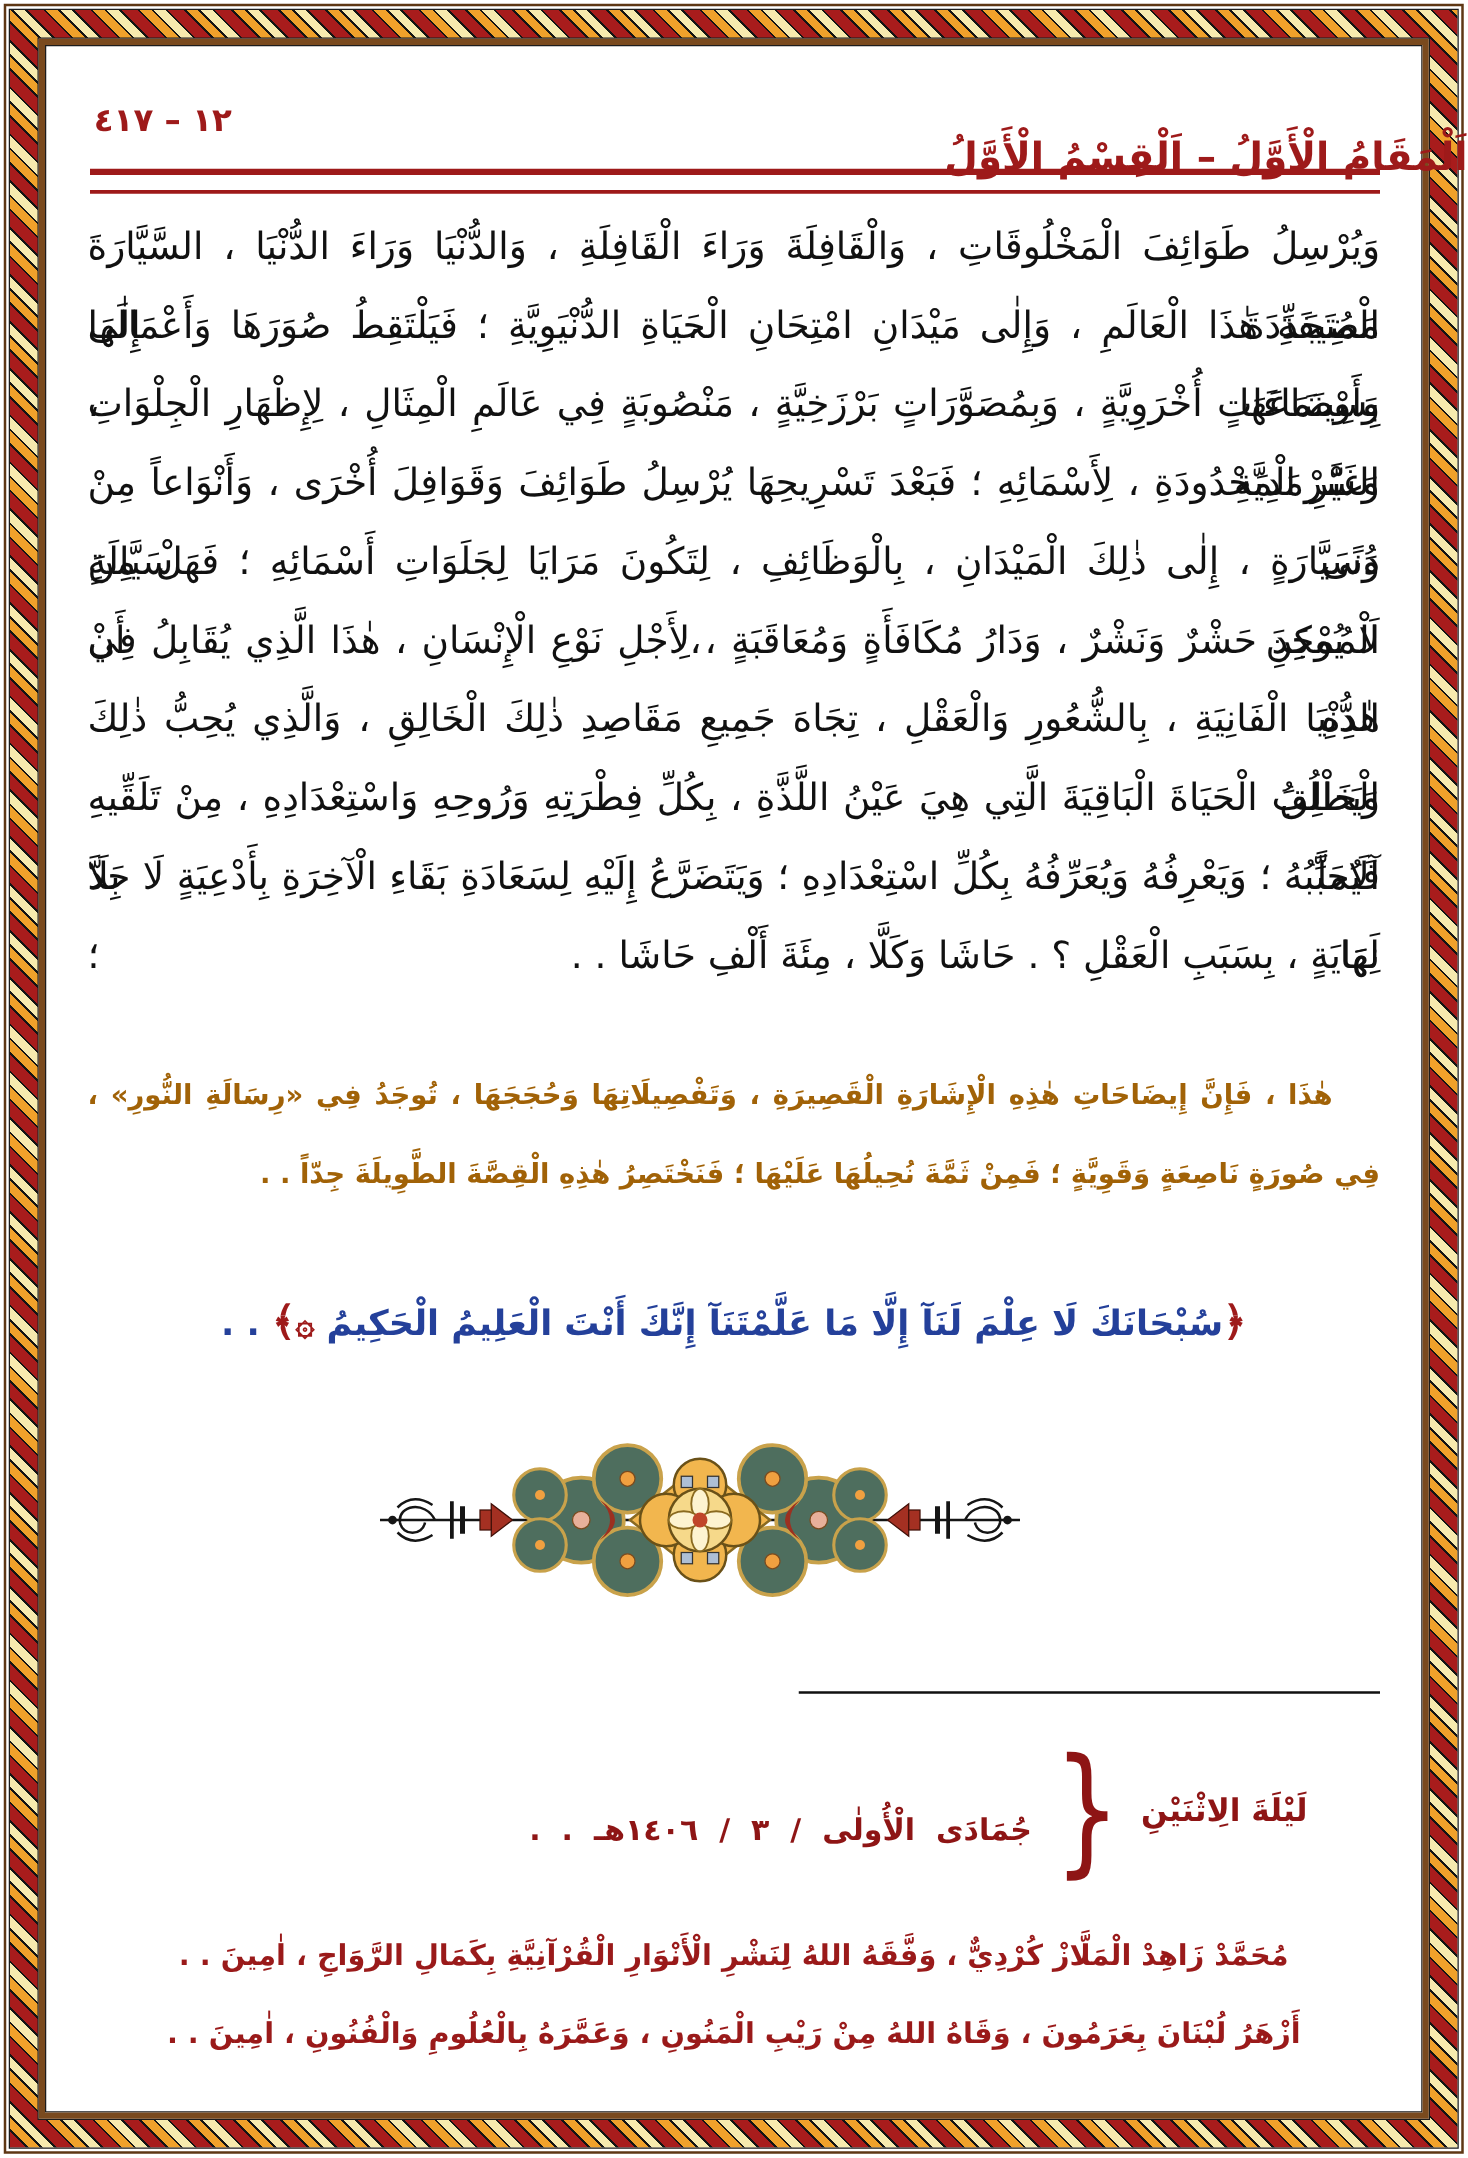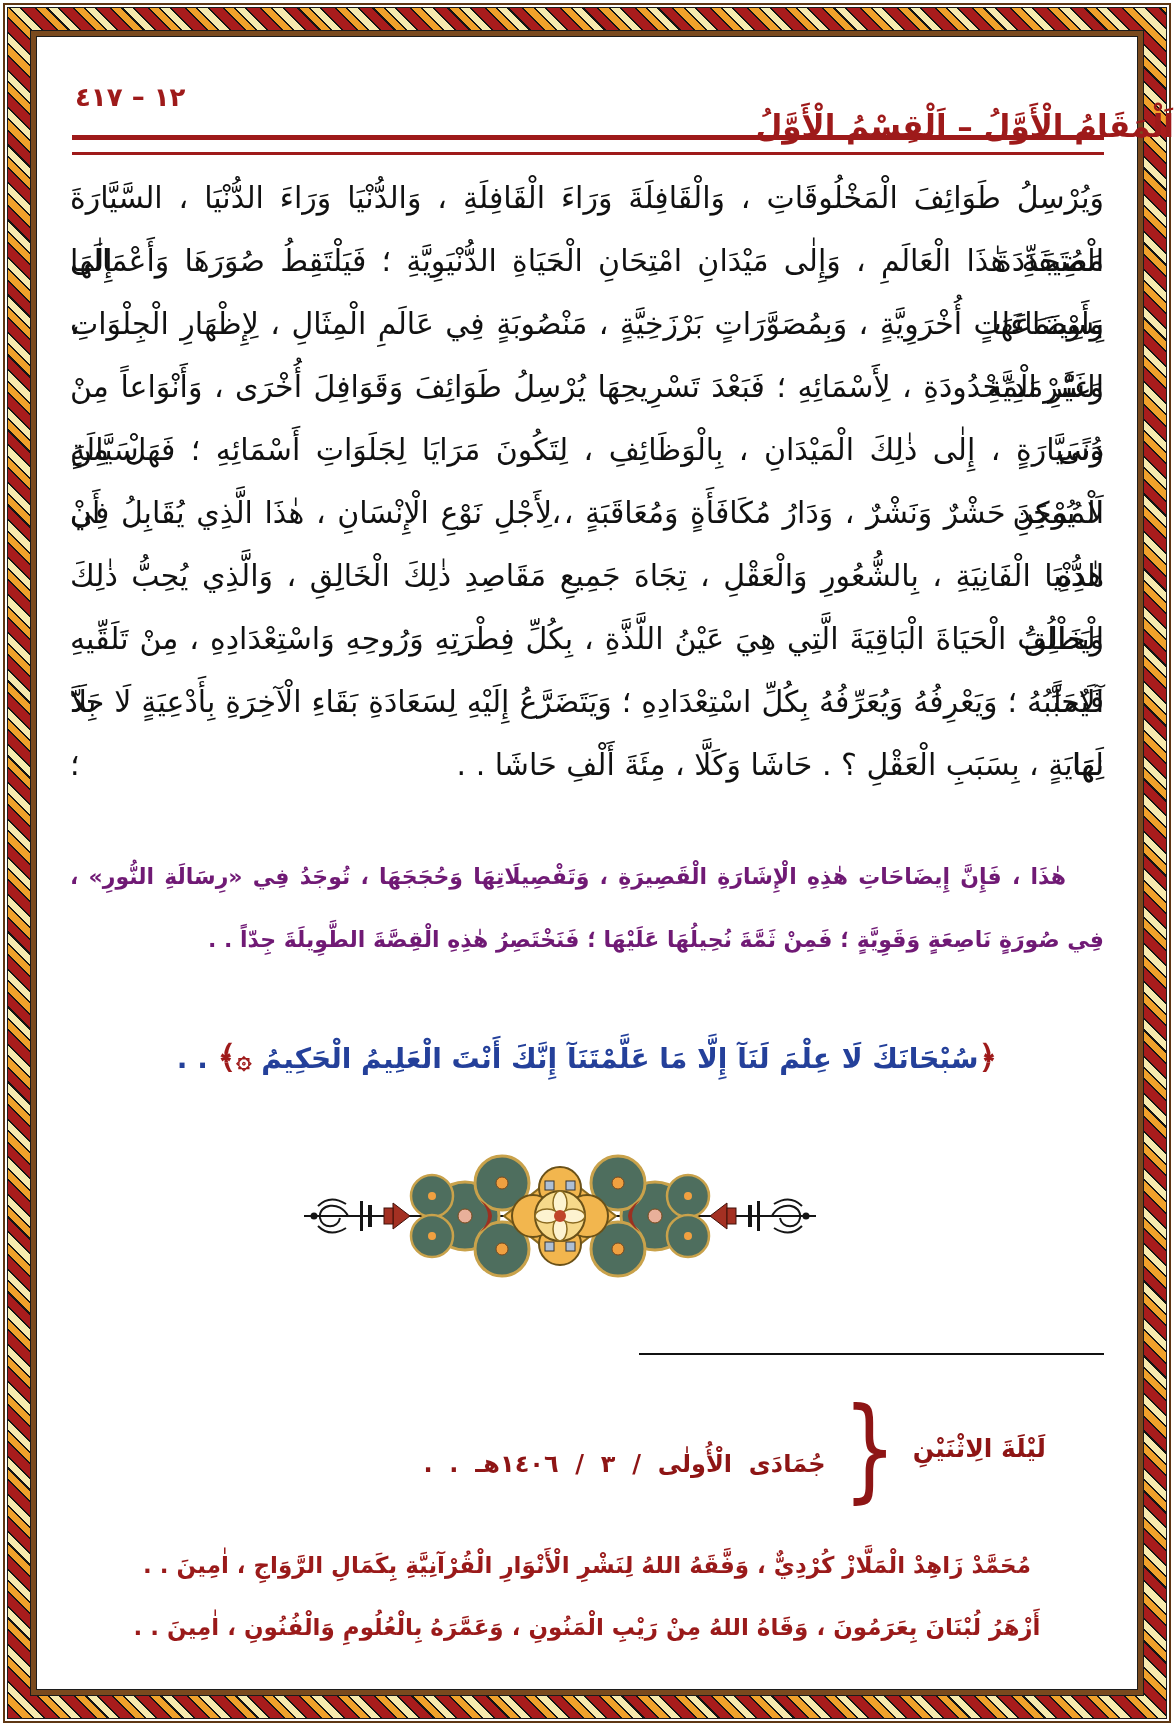"هٰذَا ، فَإِنَّ إِيضَاحَاتِ هٰذِهِ" .note-text { color: #701a75 -> #a16207 }
